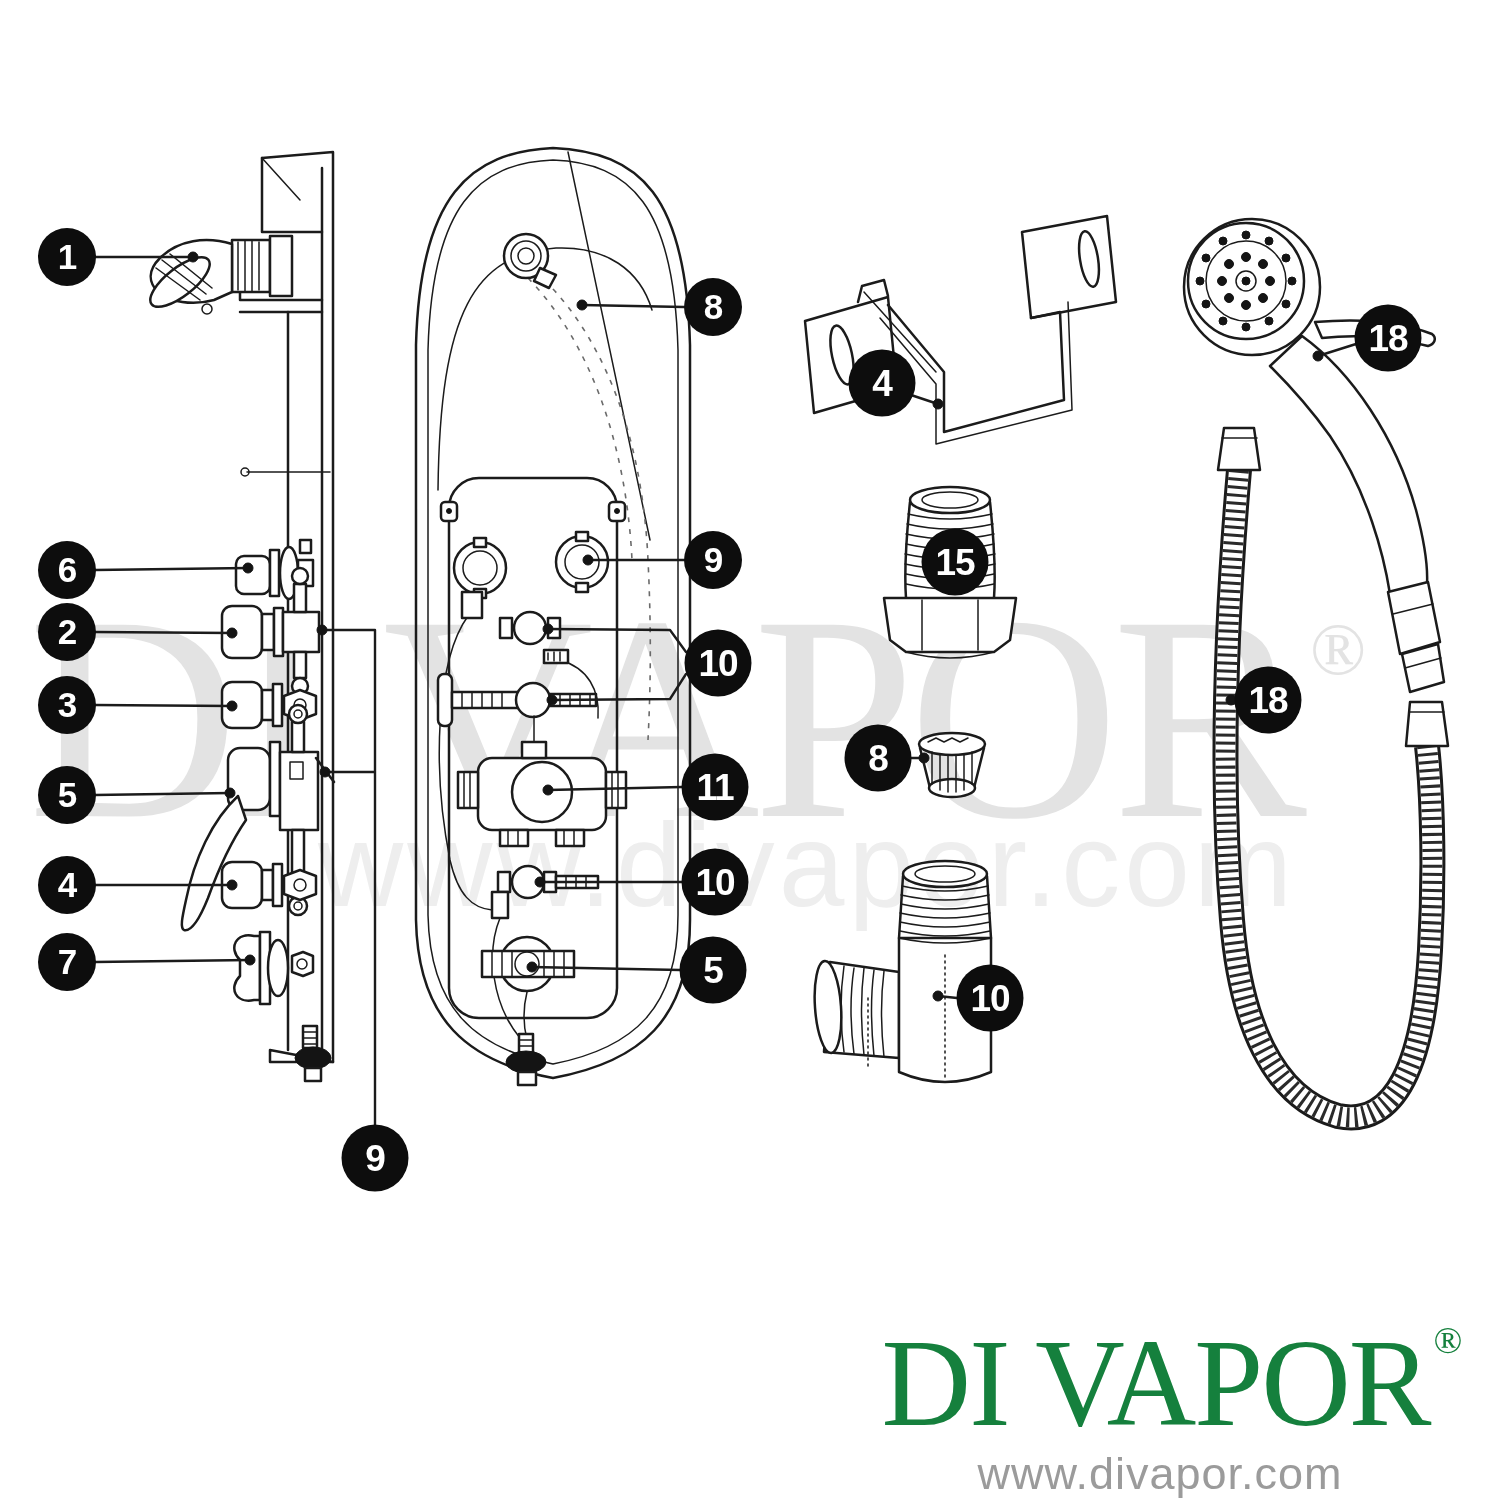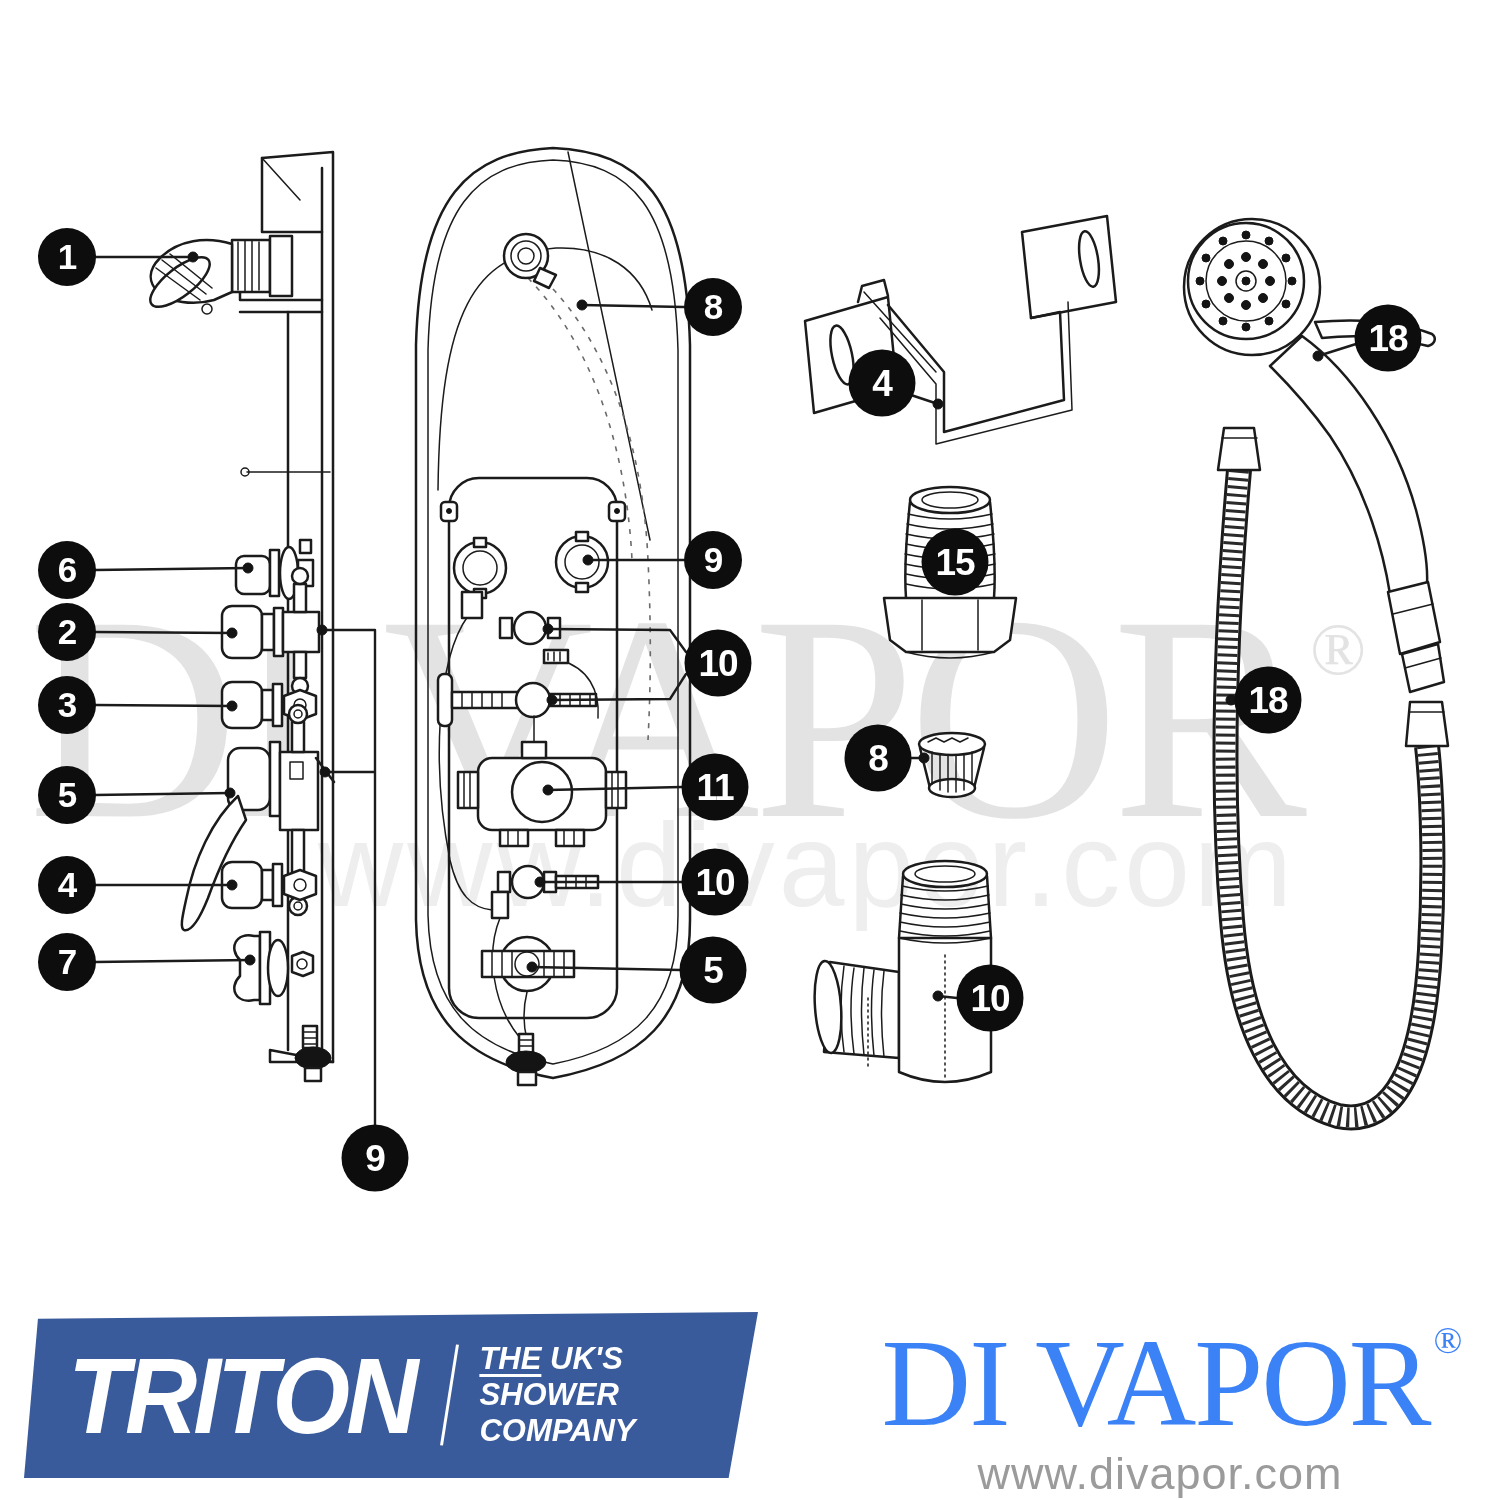"TRITON" div.triton-badge { html: <div> <div>TRITON</div> <div></div> <div> <div><span>THE</span>&nbsp;<span>UK'S</span></div> <div>SHOWER</div> <div>COMPANY</div> </div> </div> -> none }
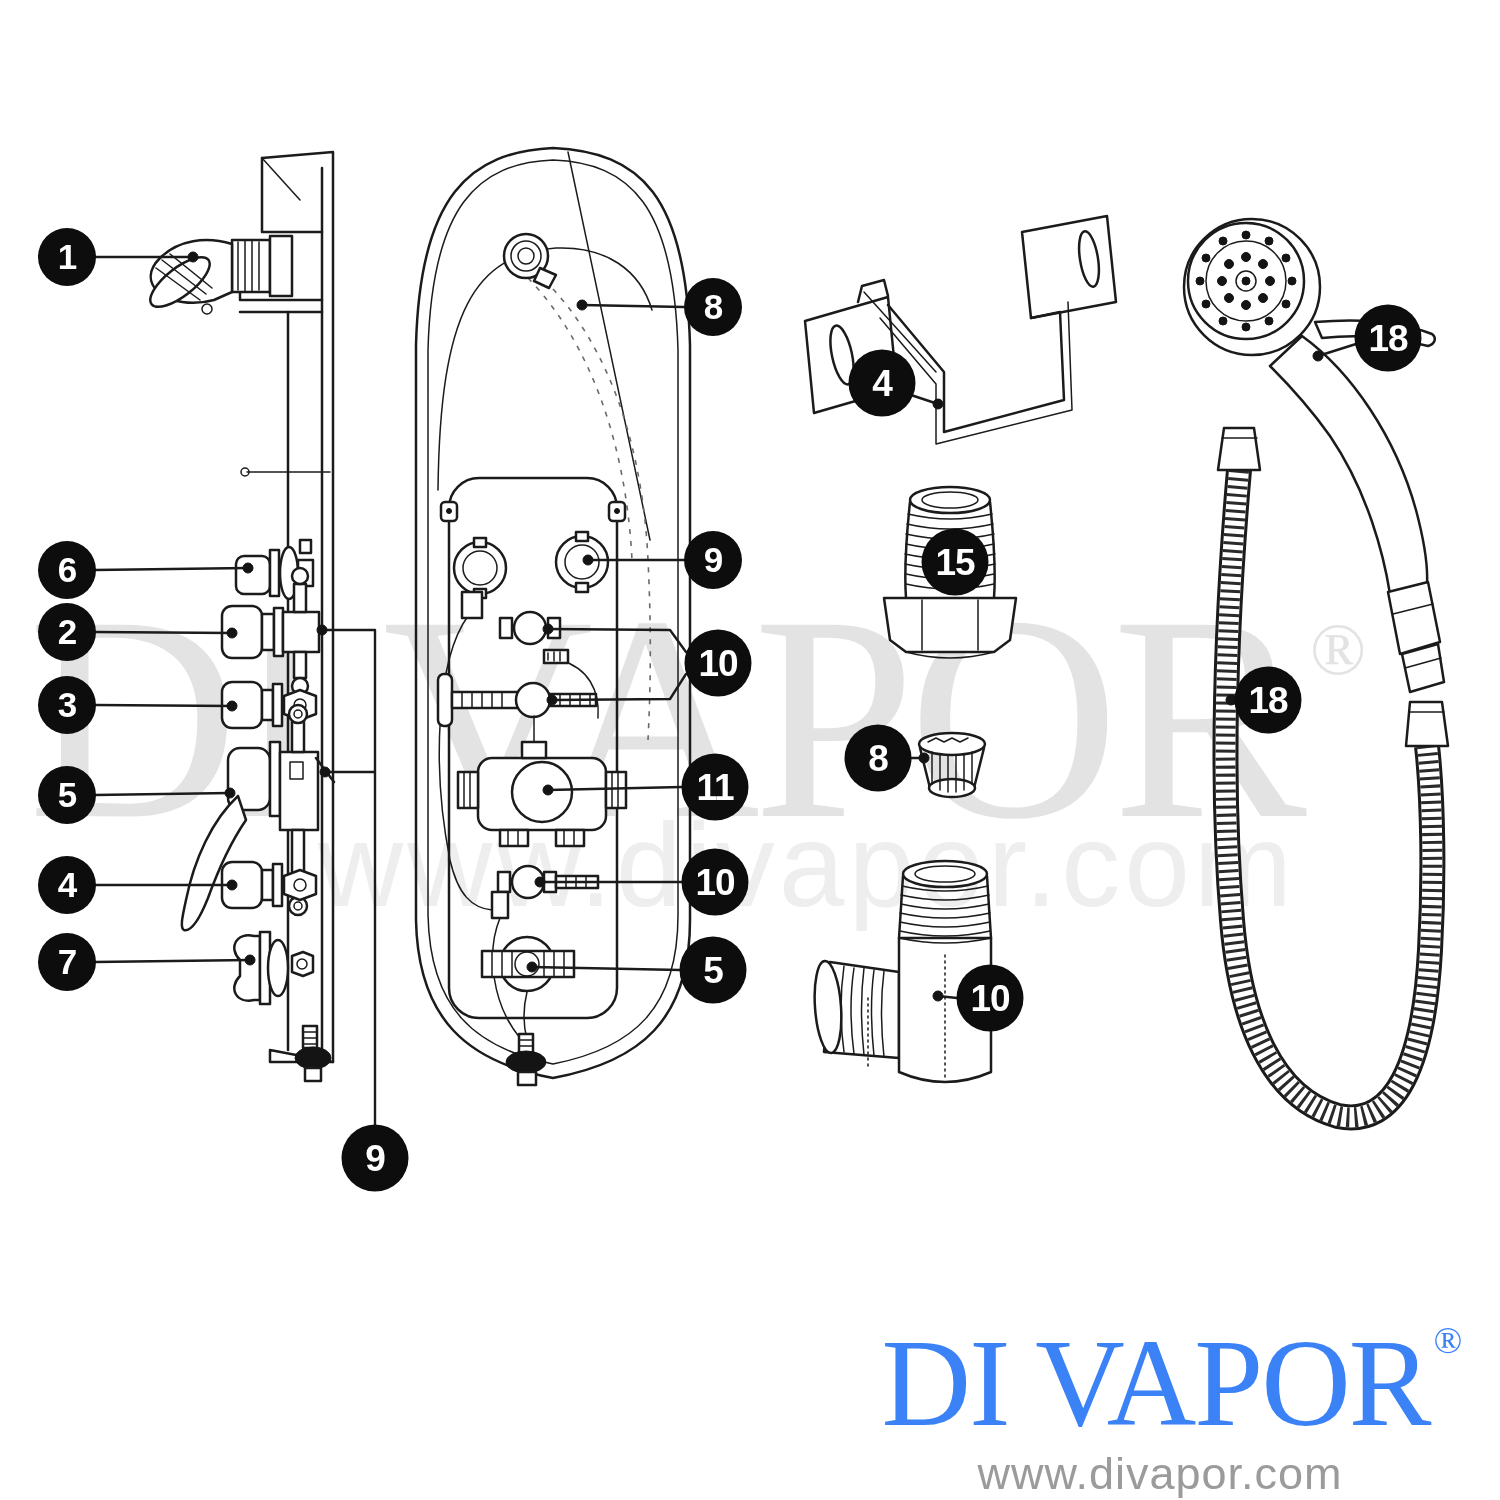"DI VAPOR®" .divapor-logo { color: #3b82f6 -> #15803d }
